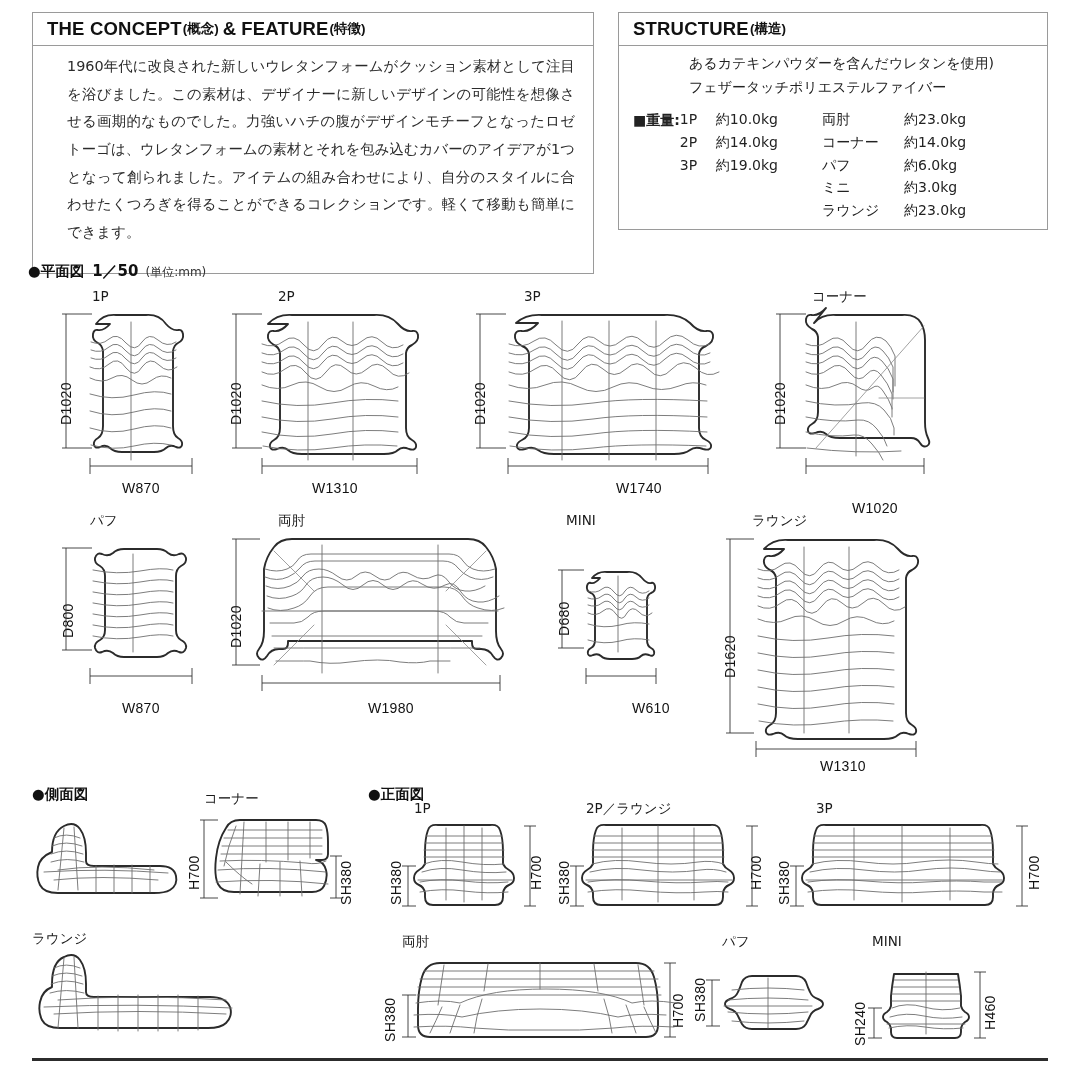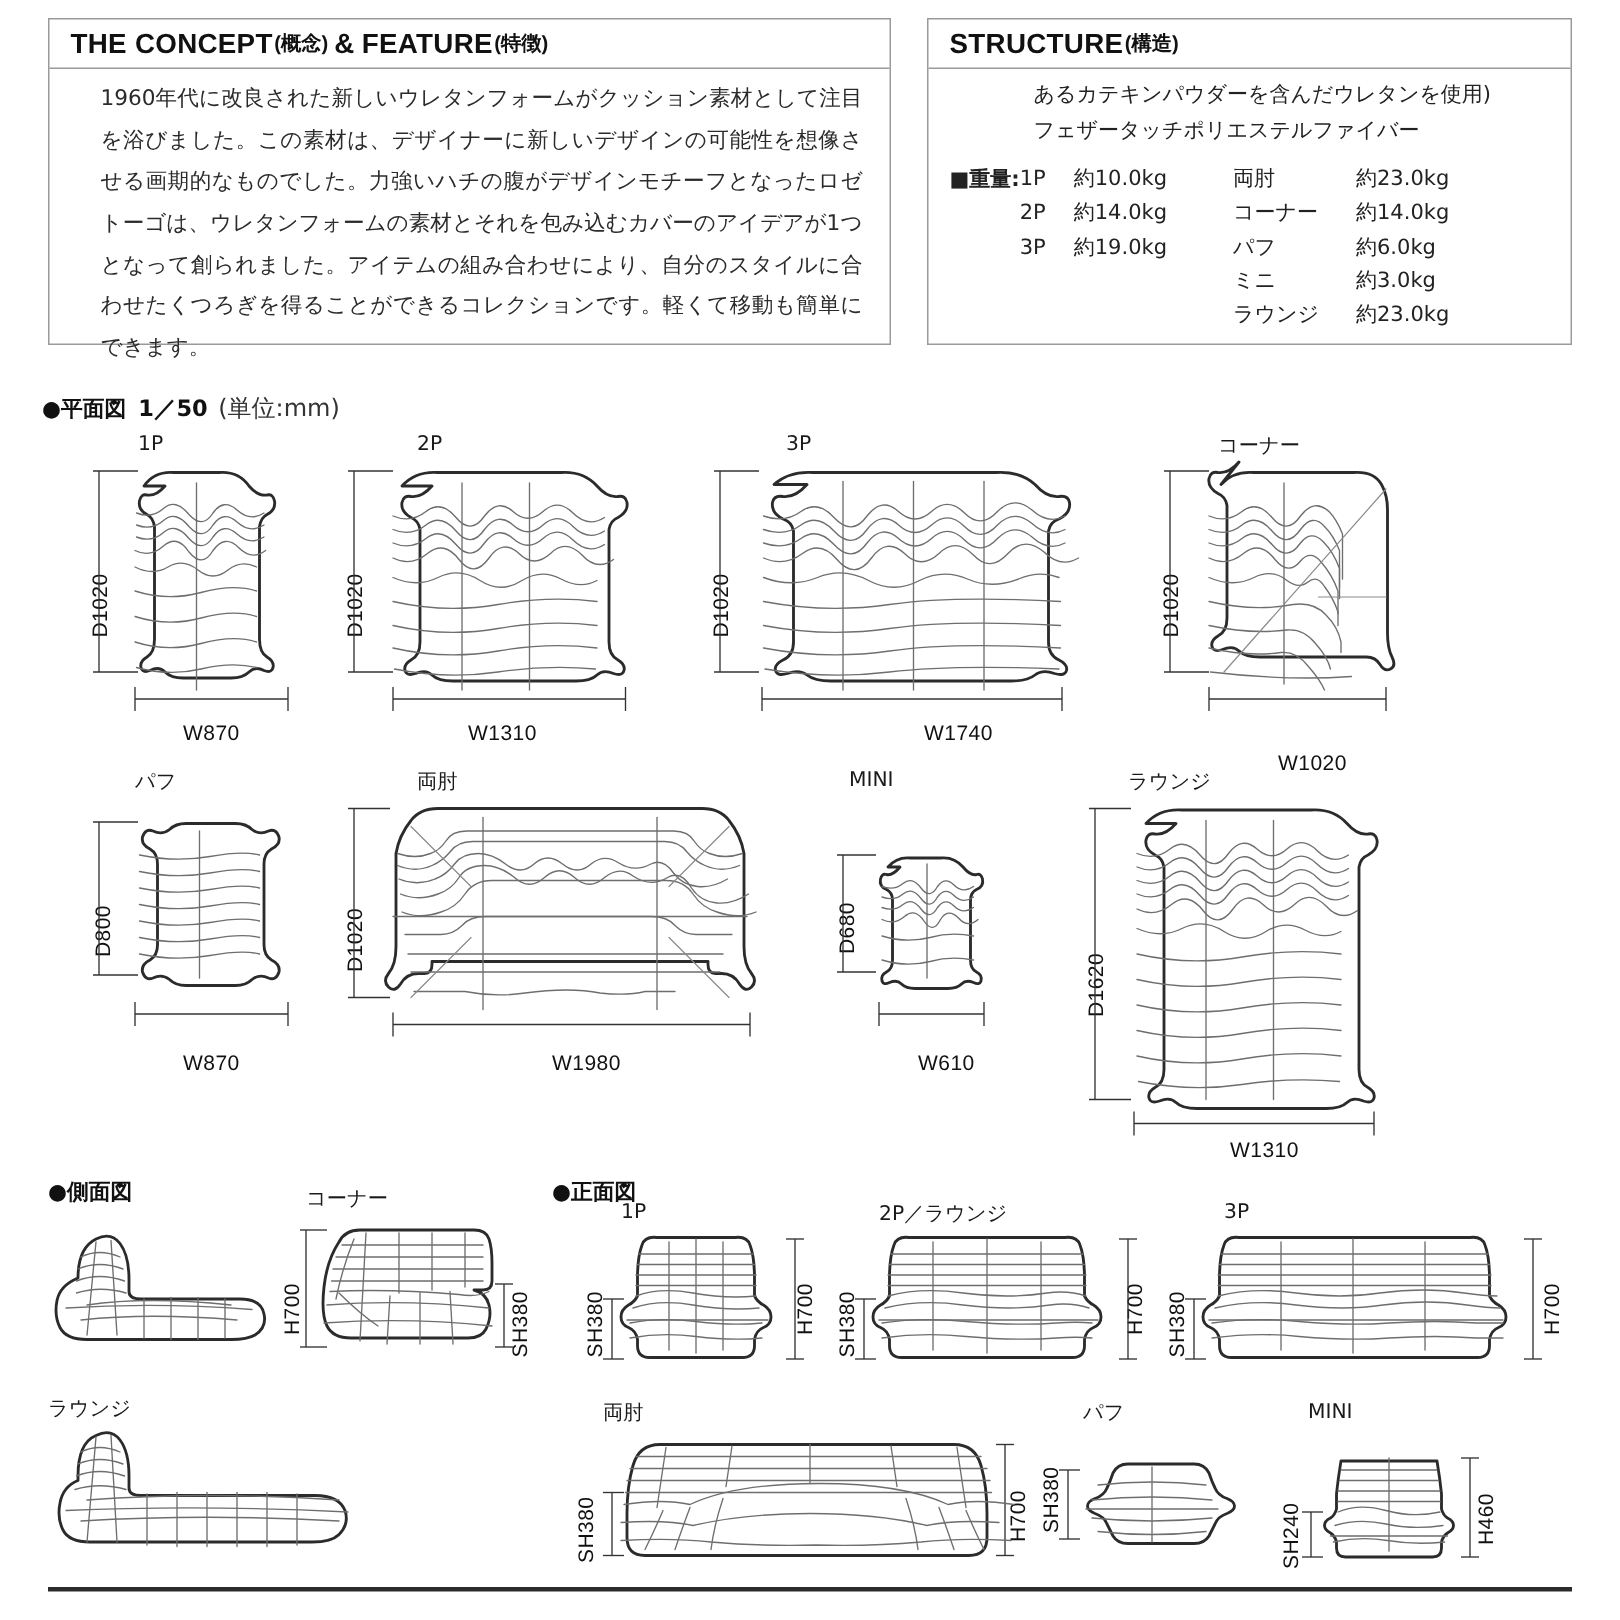"THE CONCEPT" div.panel { height: 218px -> 262px }
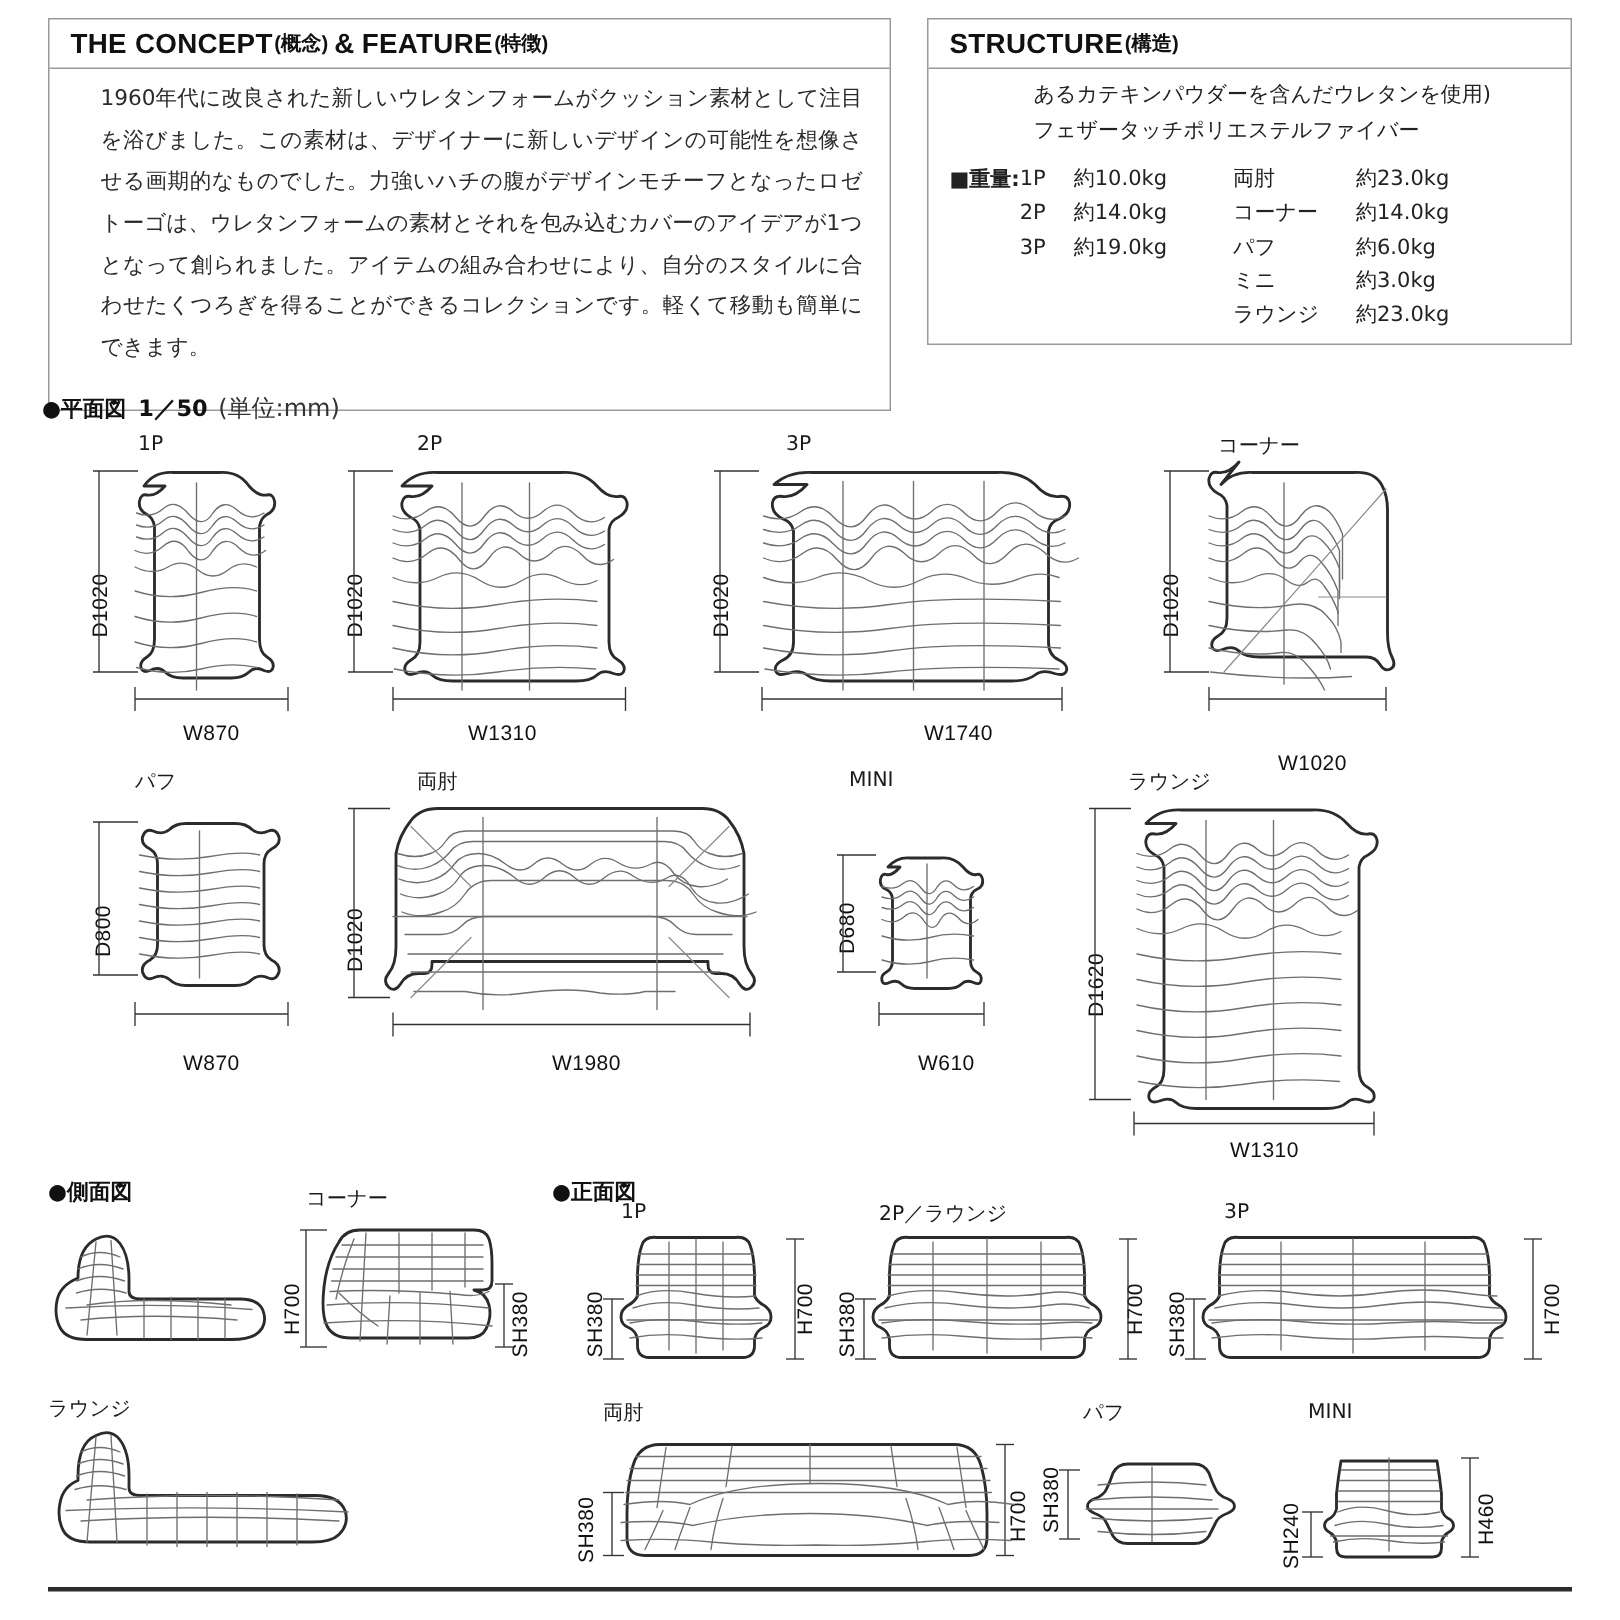"(単位:mm)" .sec-unit { font-size: 16px -> 12px }
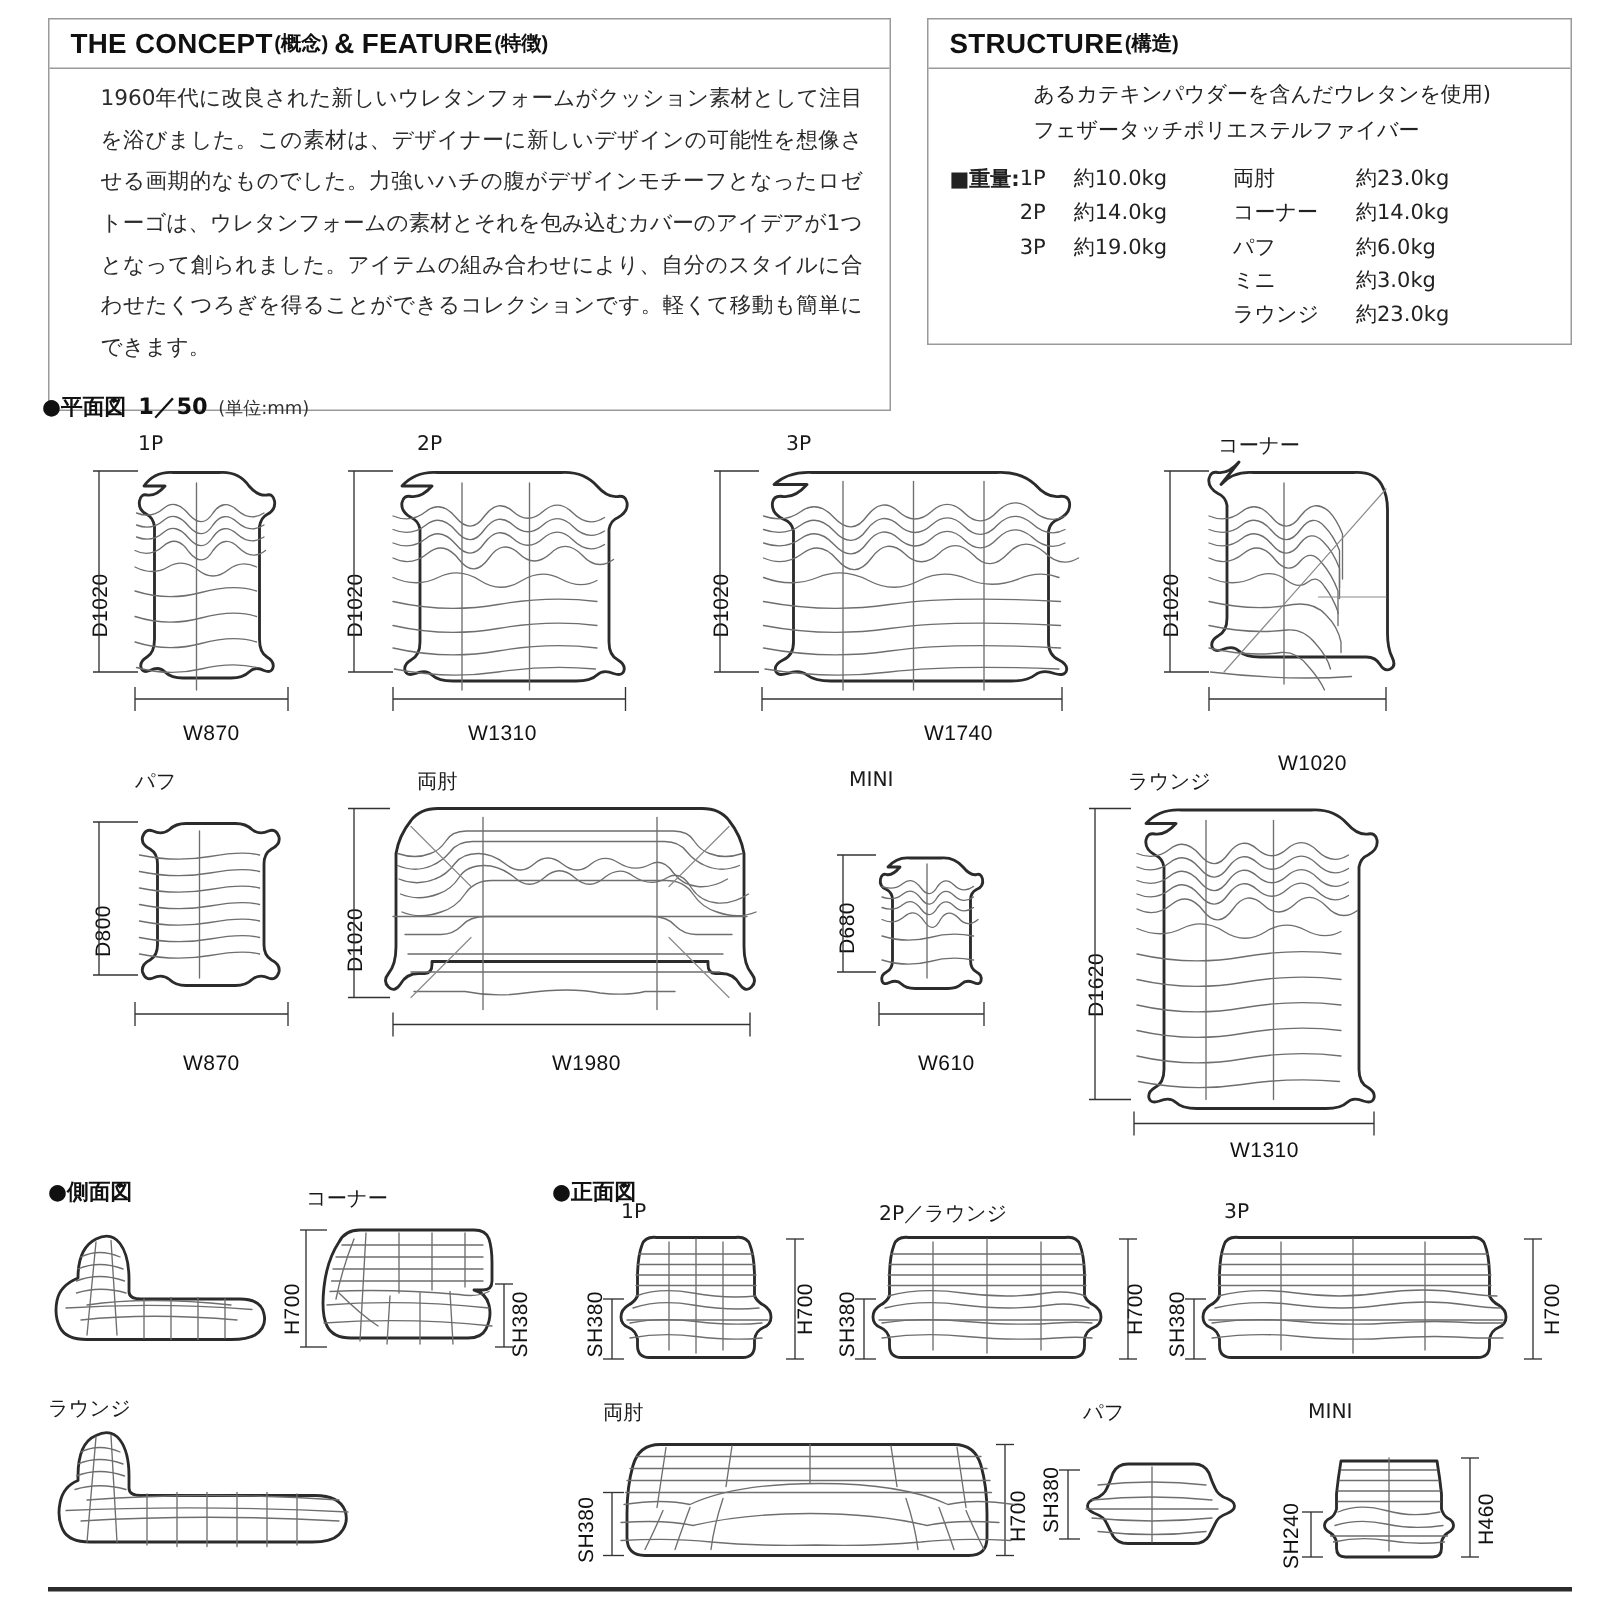"W610" div.dim { left: 612px -> 632px }
